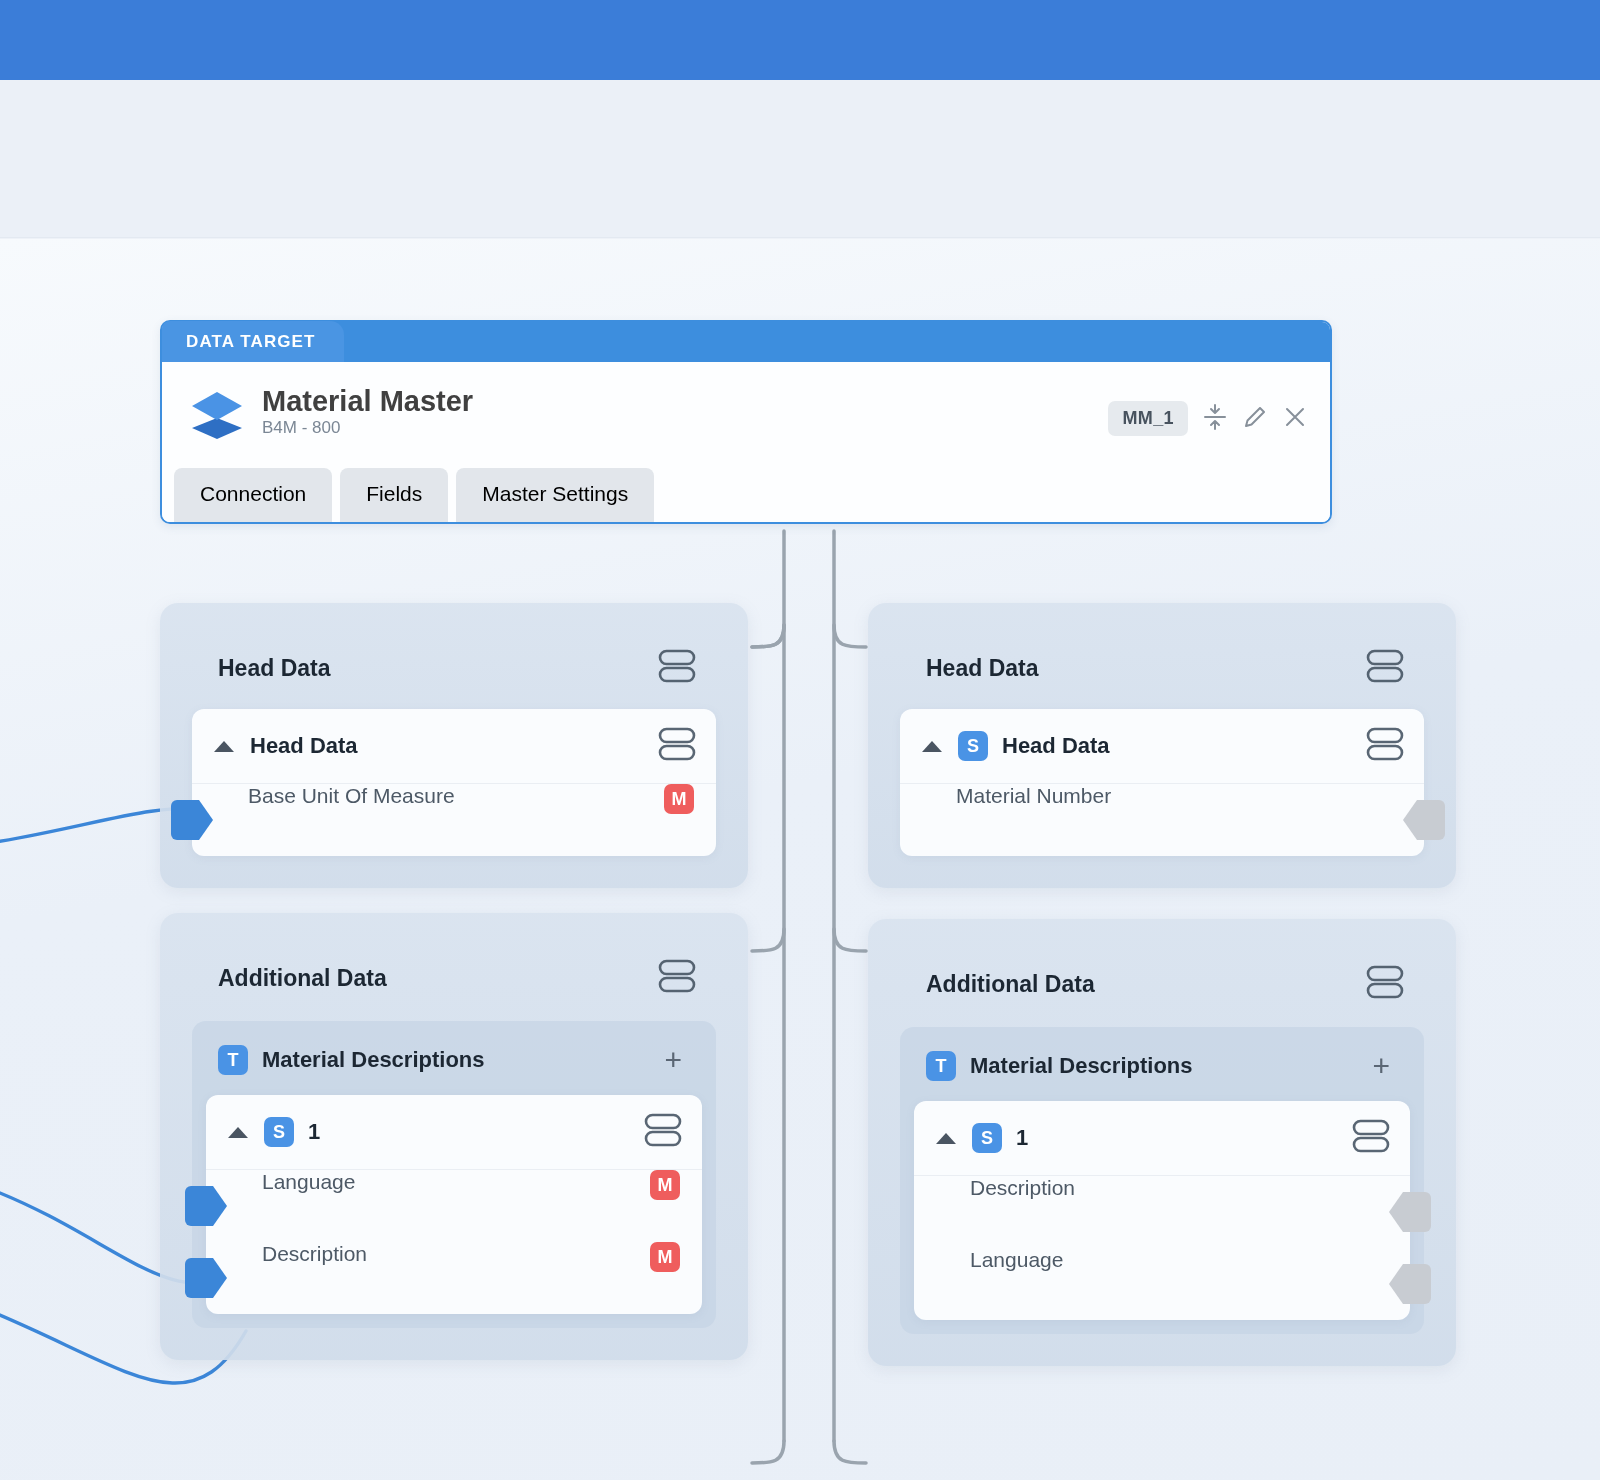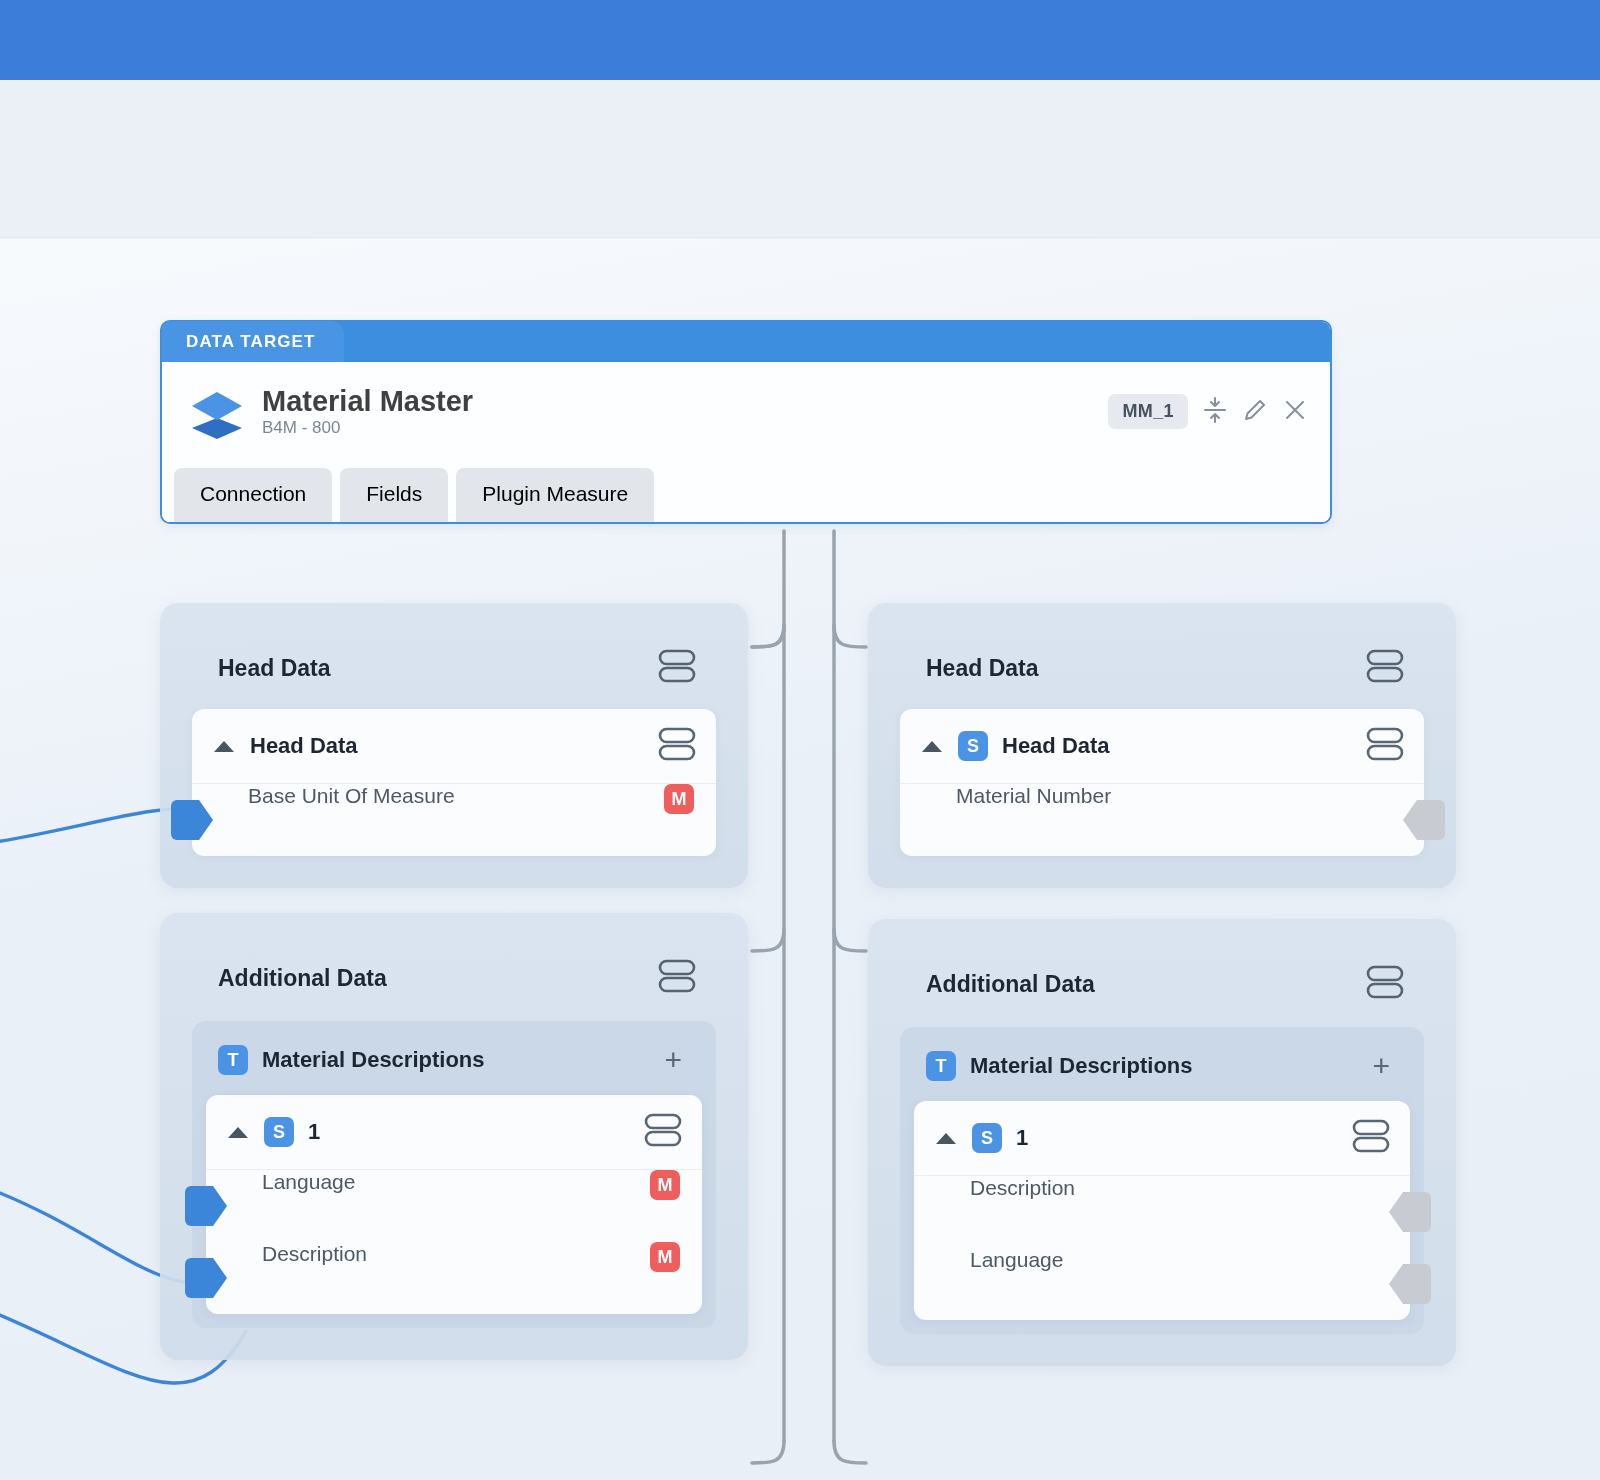"MM_1" .dt-actions { margin-top: 10px -> 17px }
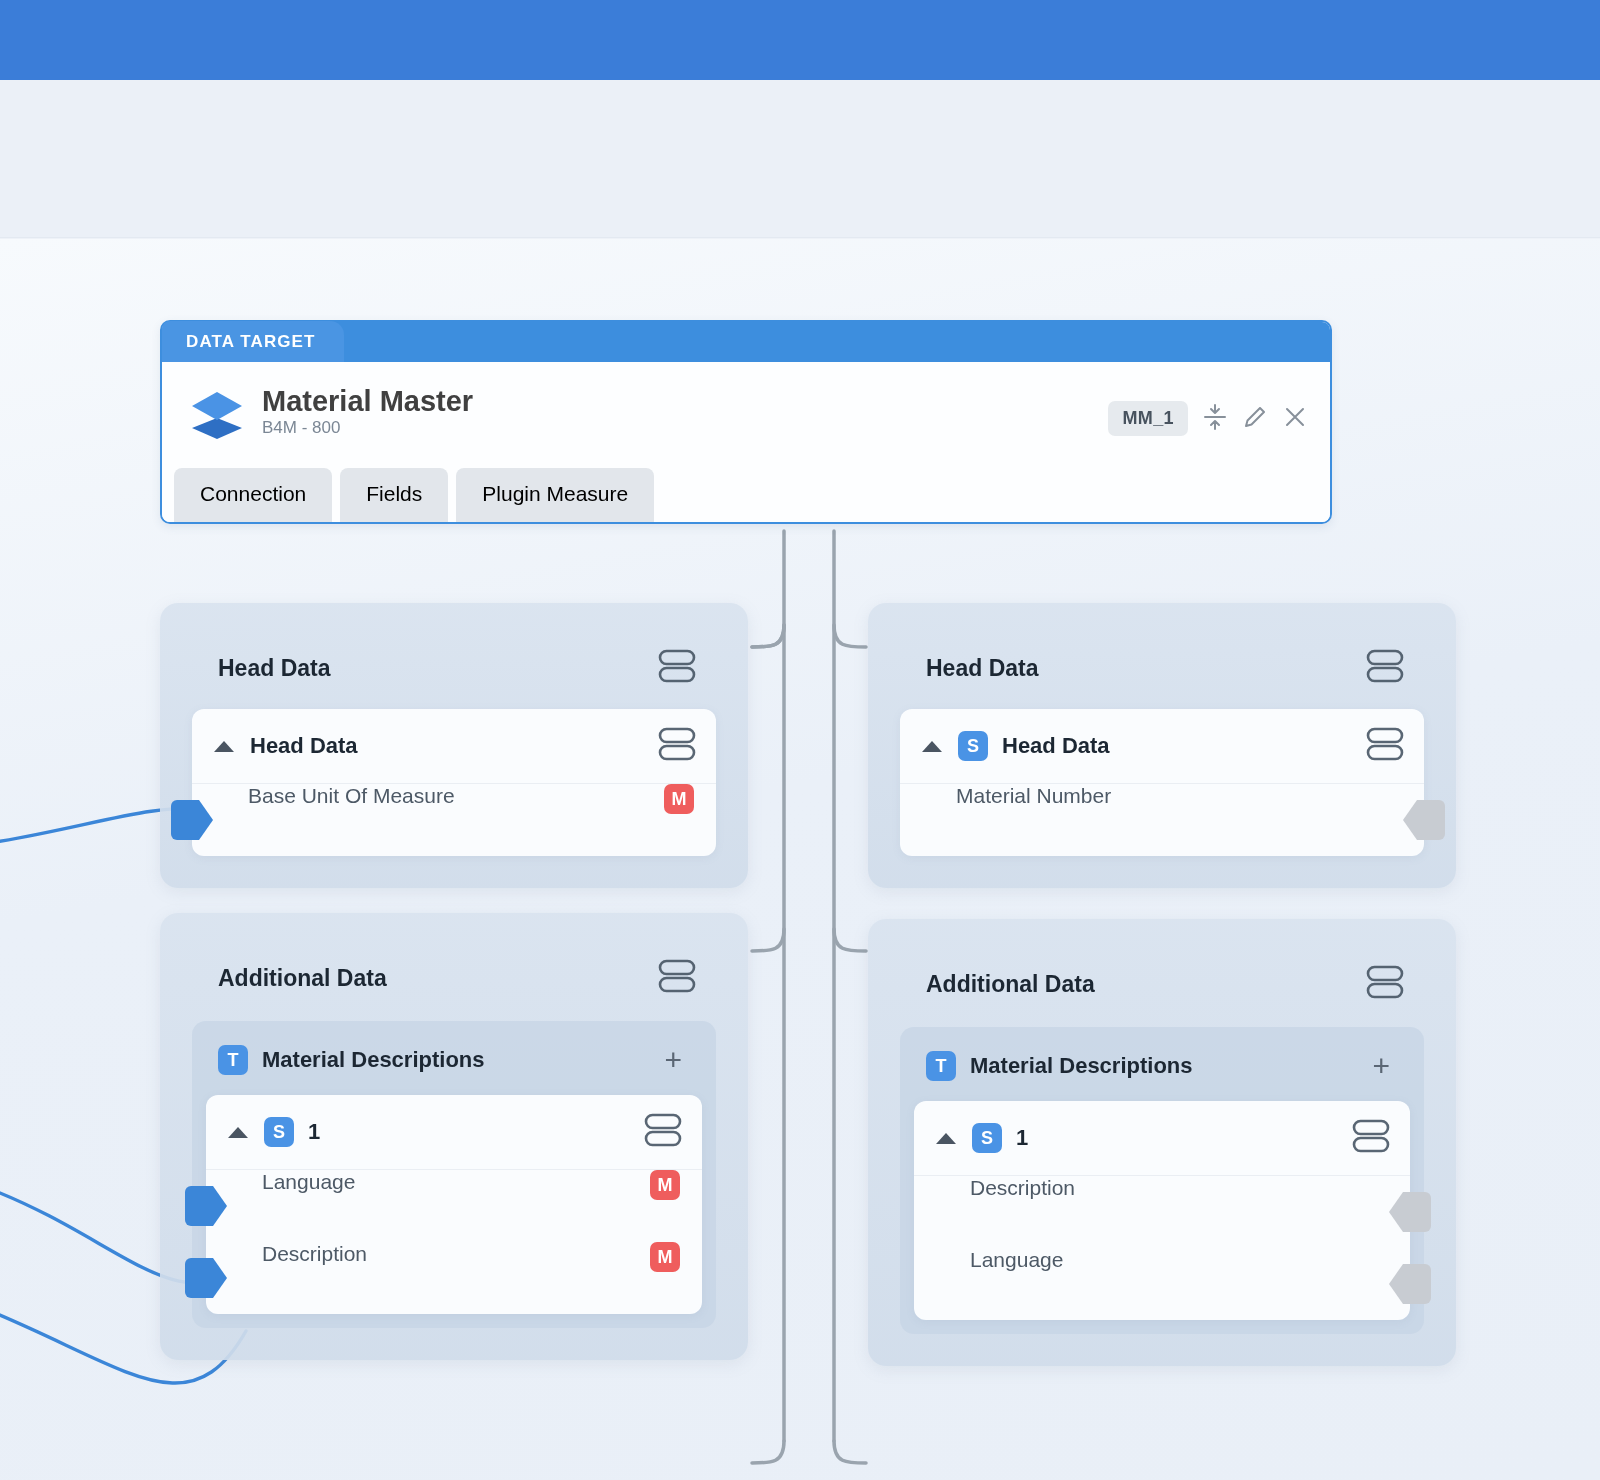"Plugin Measure" button.dt-tab { text: Plugin Measure -> Master Settings }
